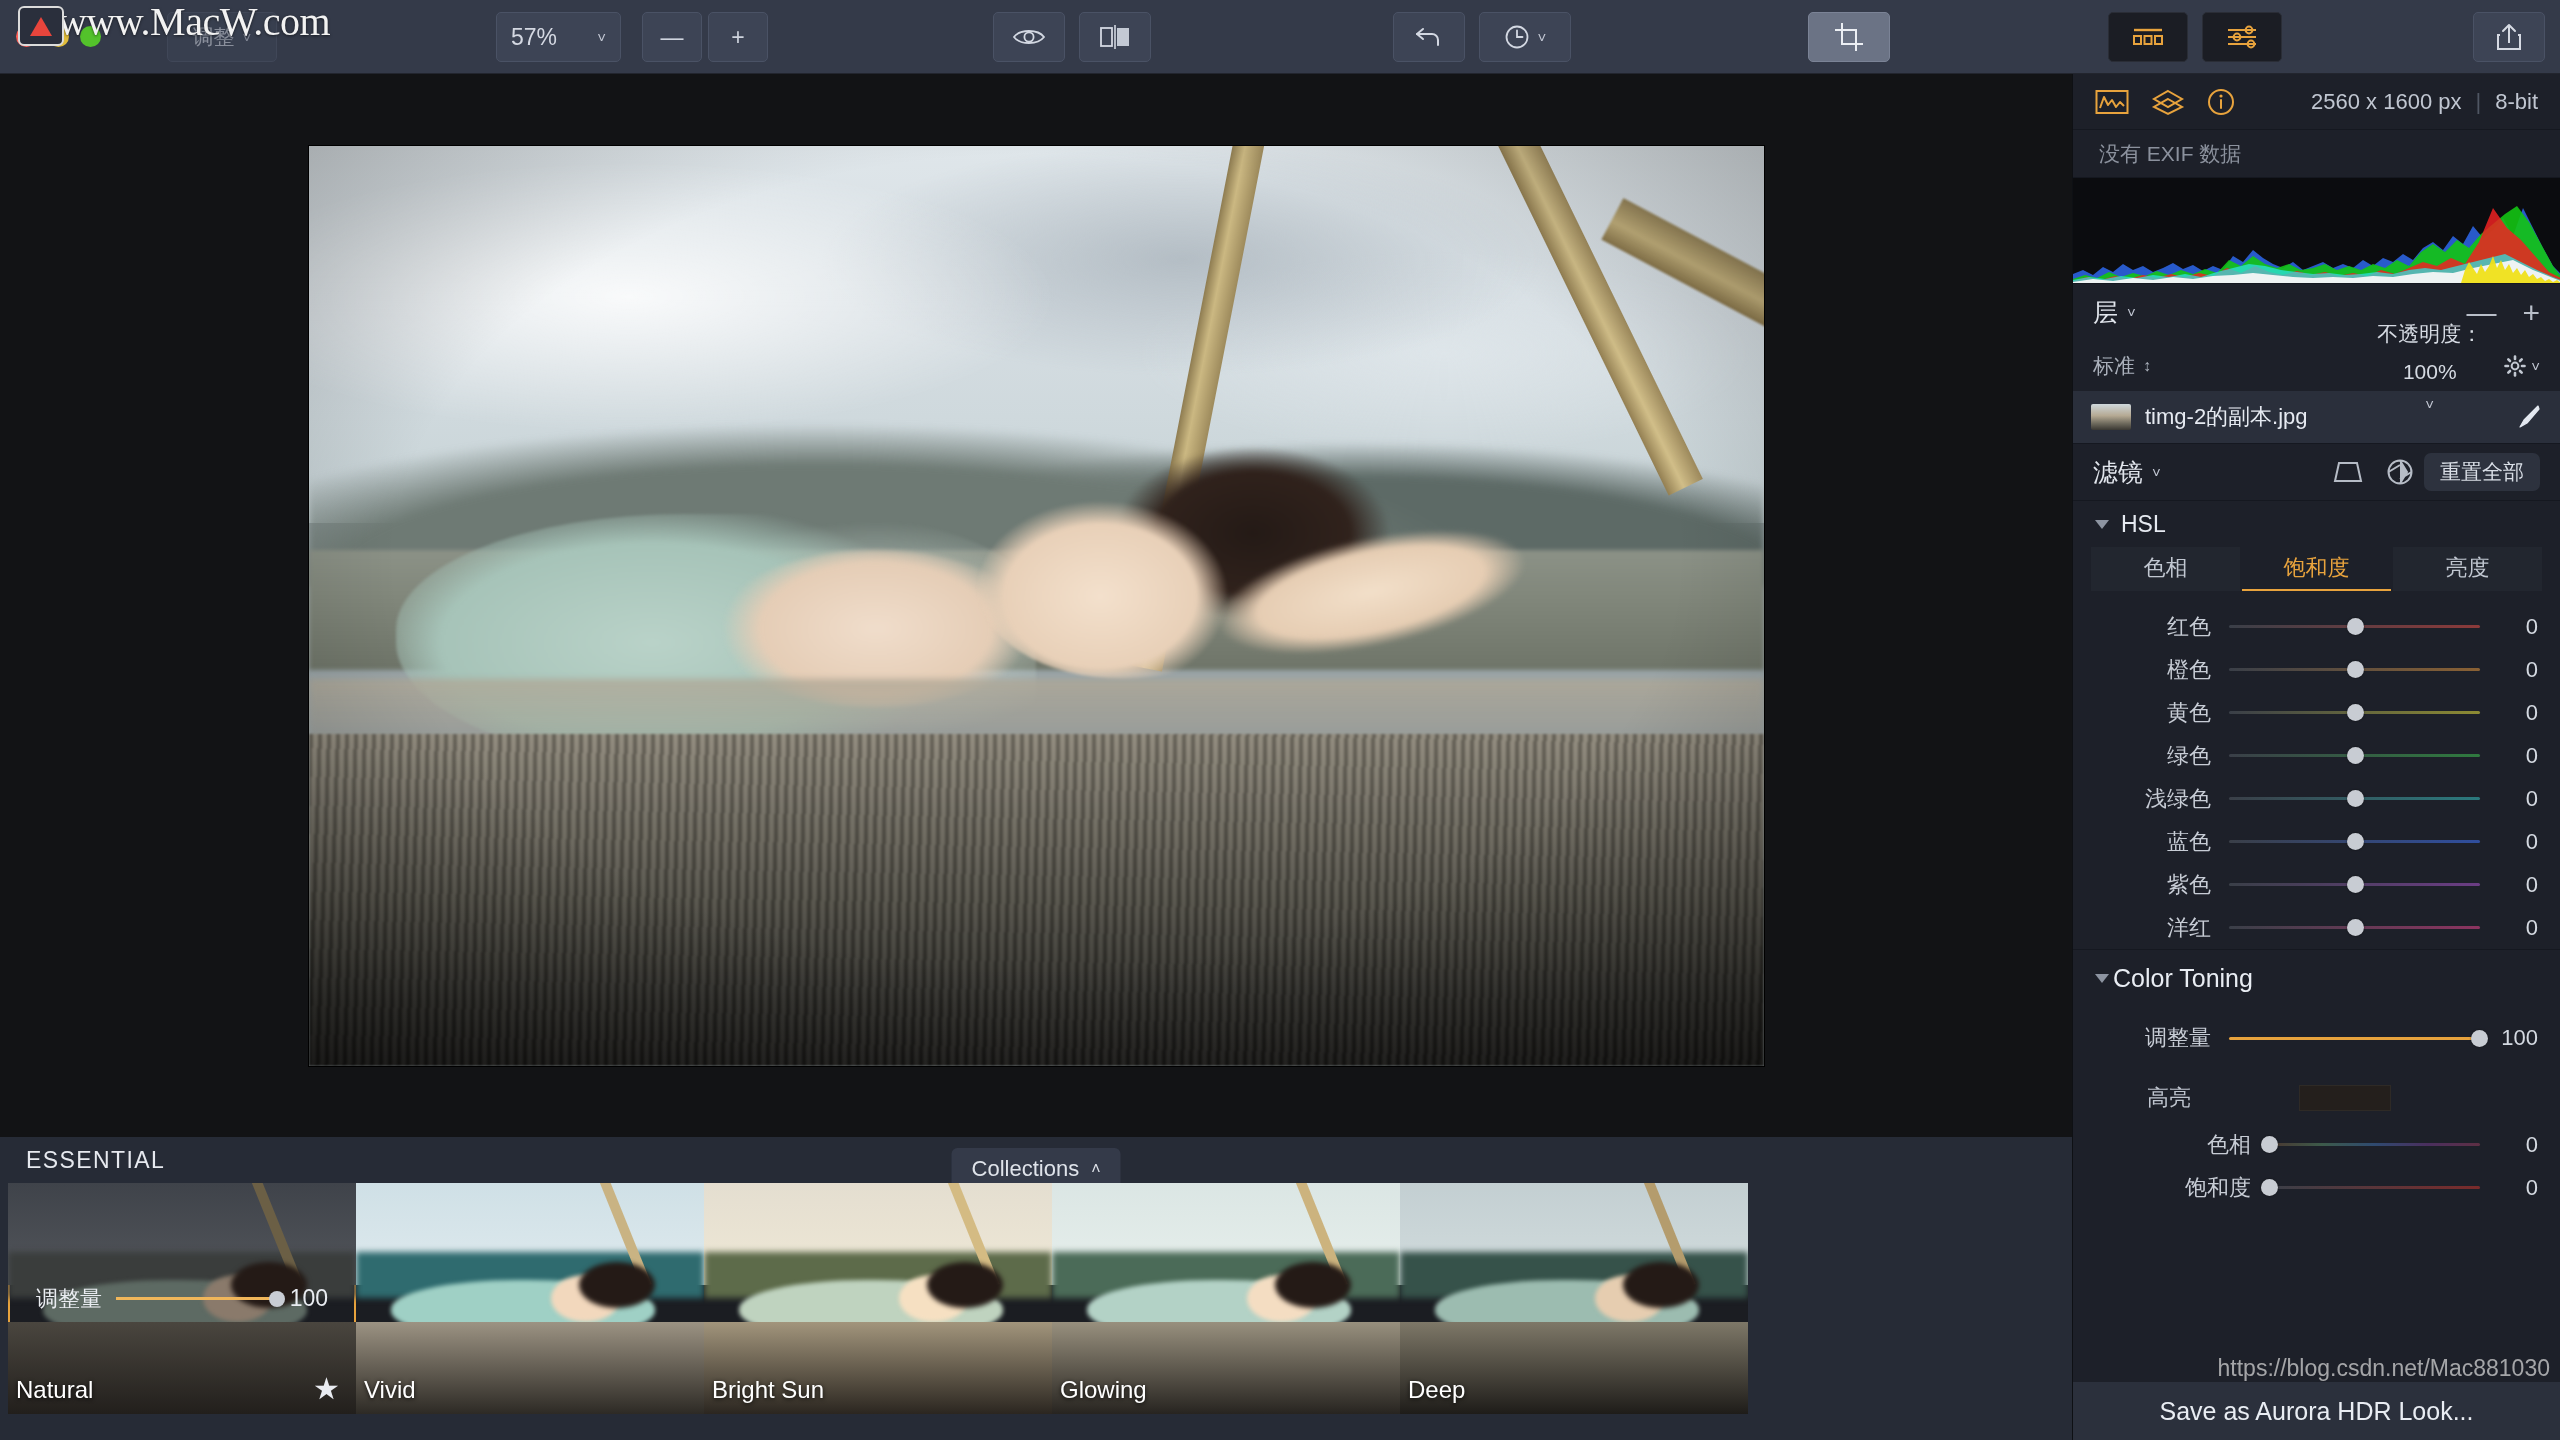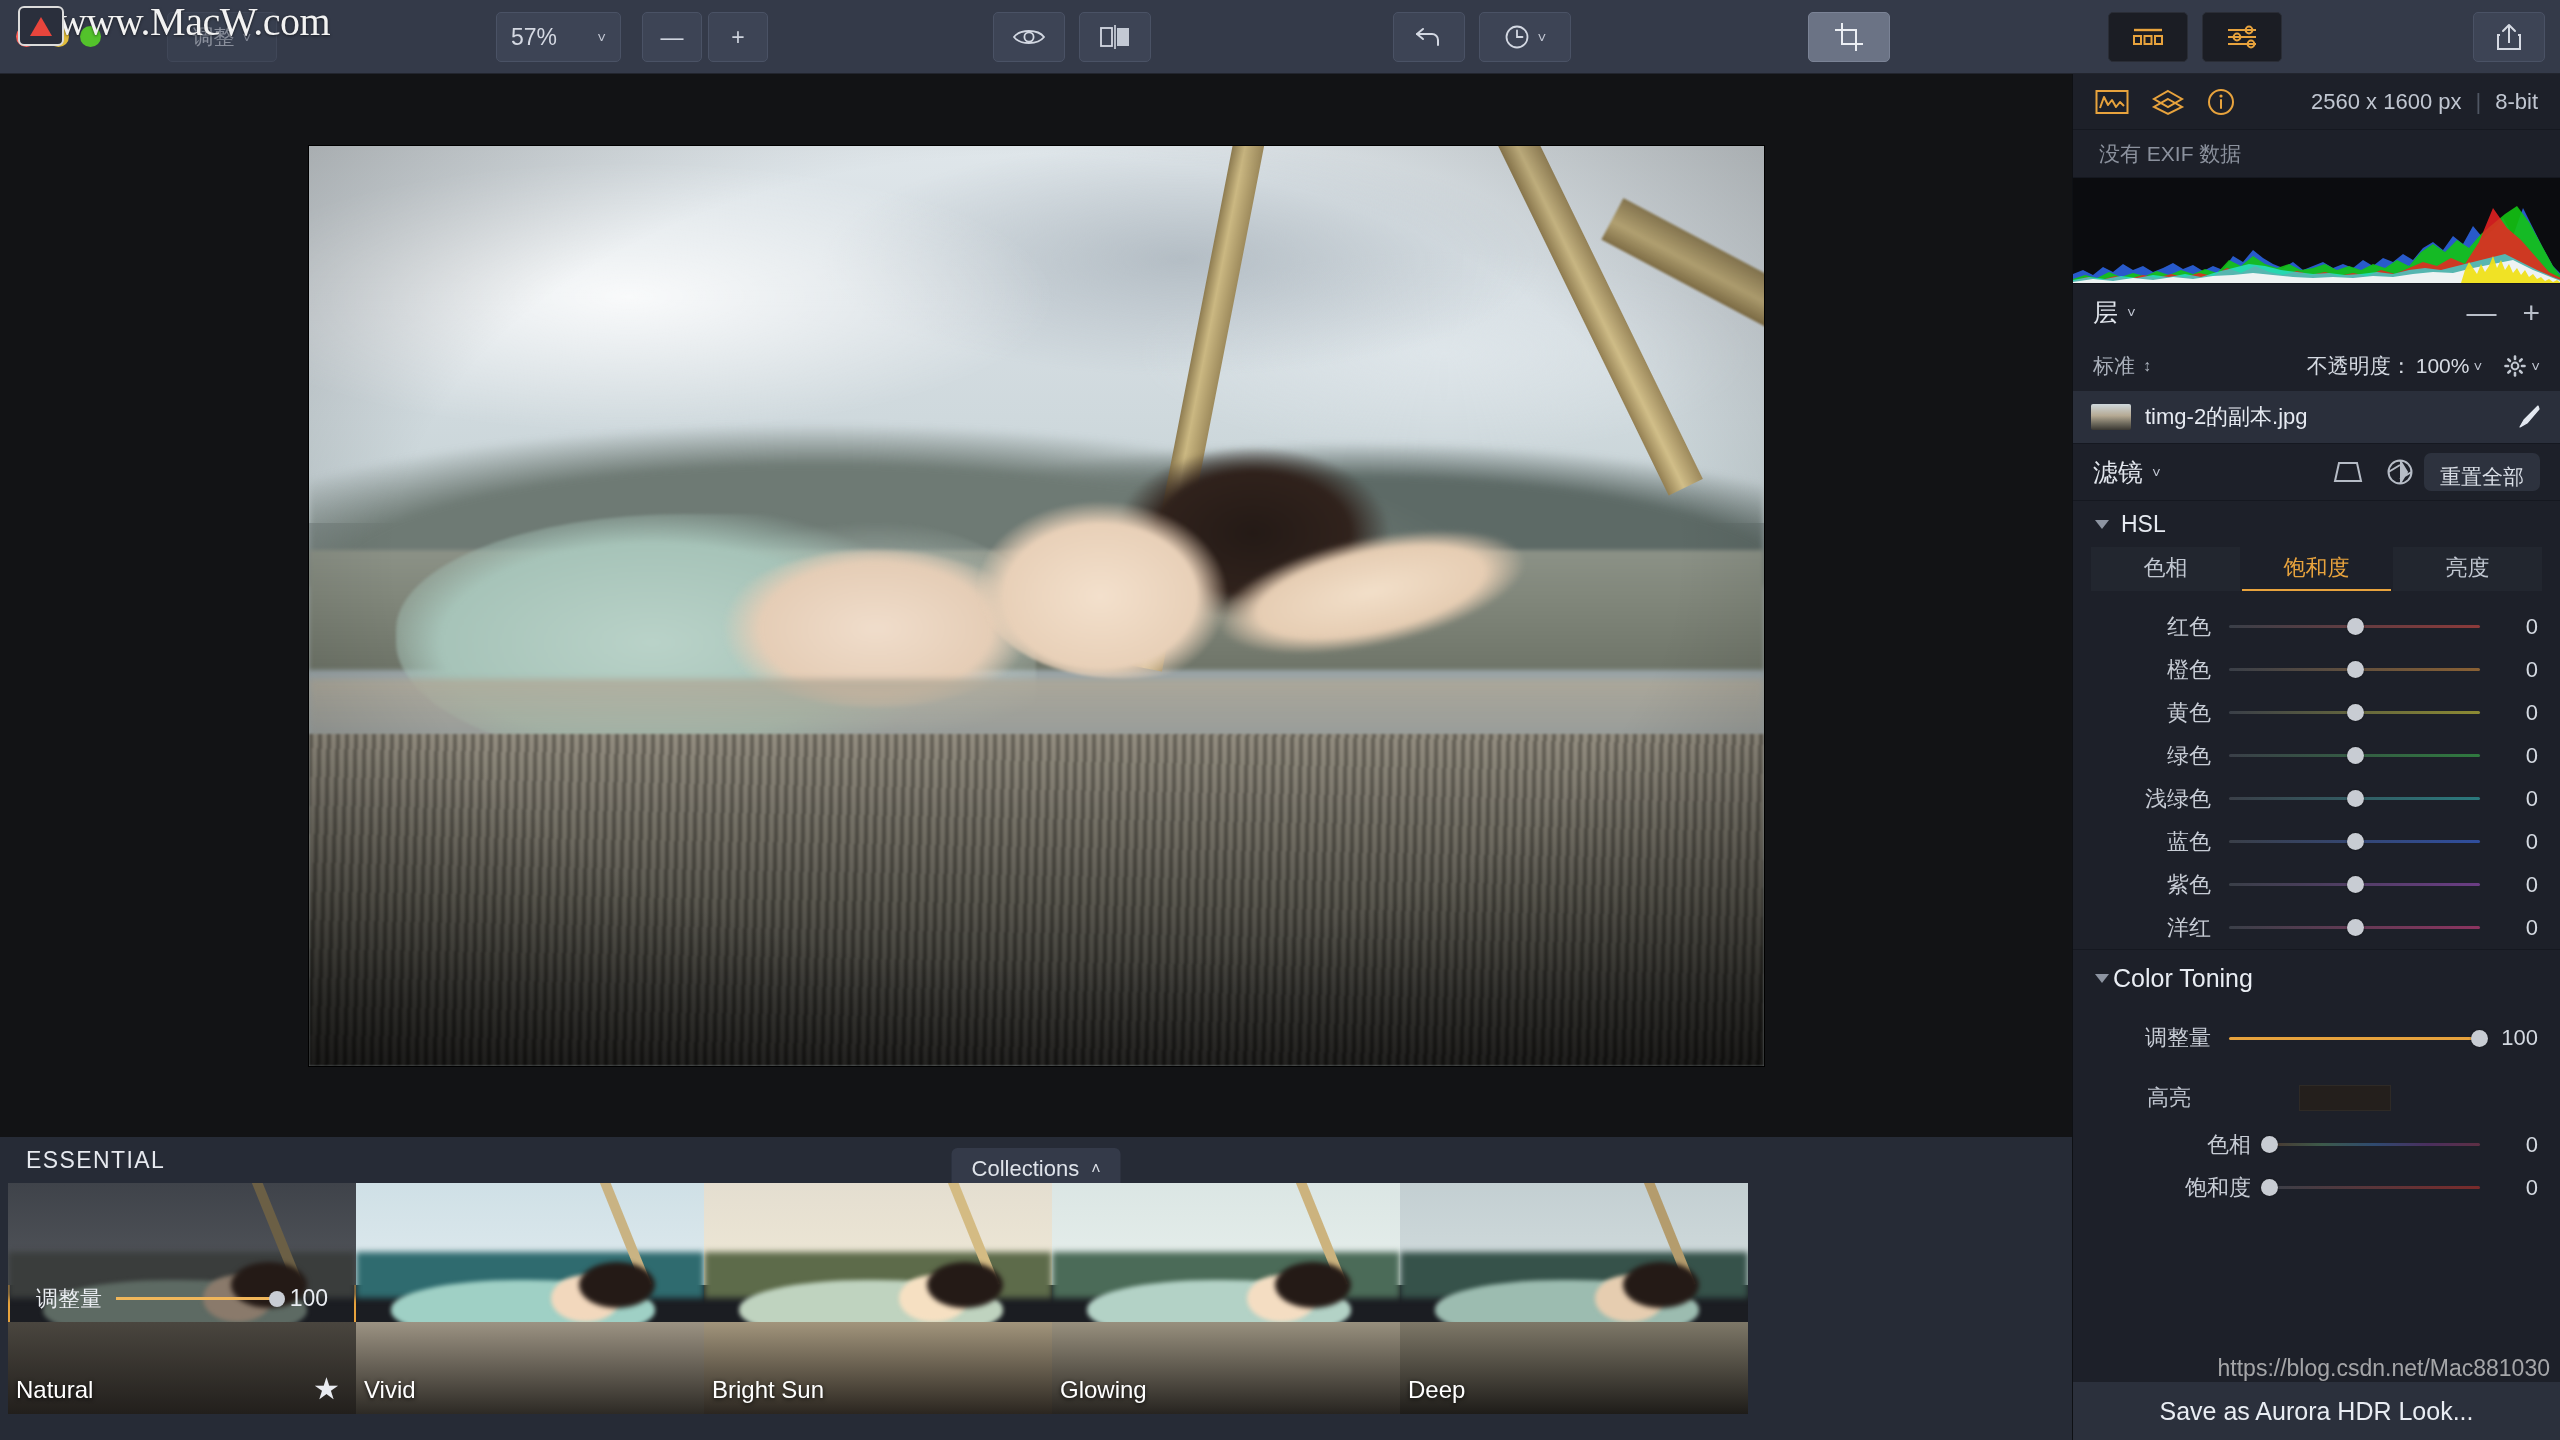"不透明度：" .layer-opts .opac { flex-direction: none -> column; gap: 4px -> 12px }
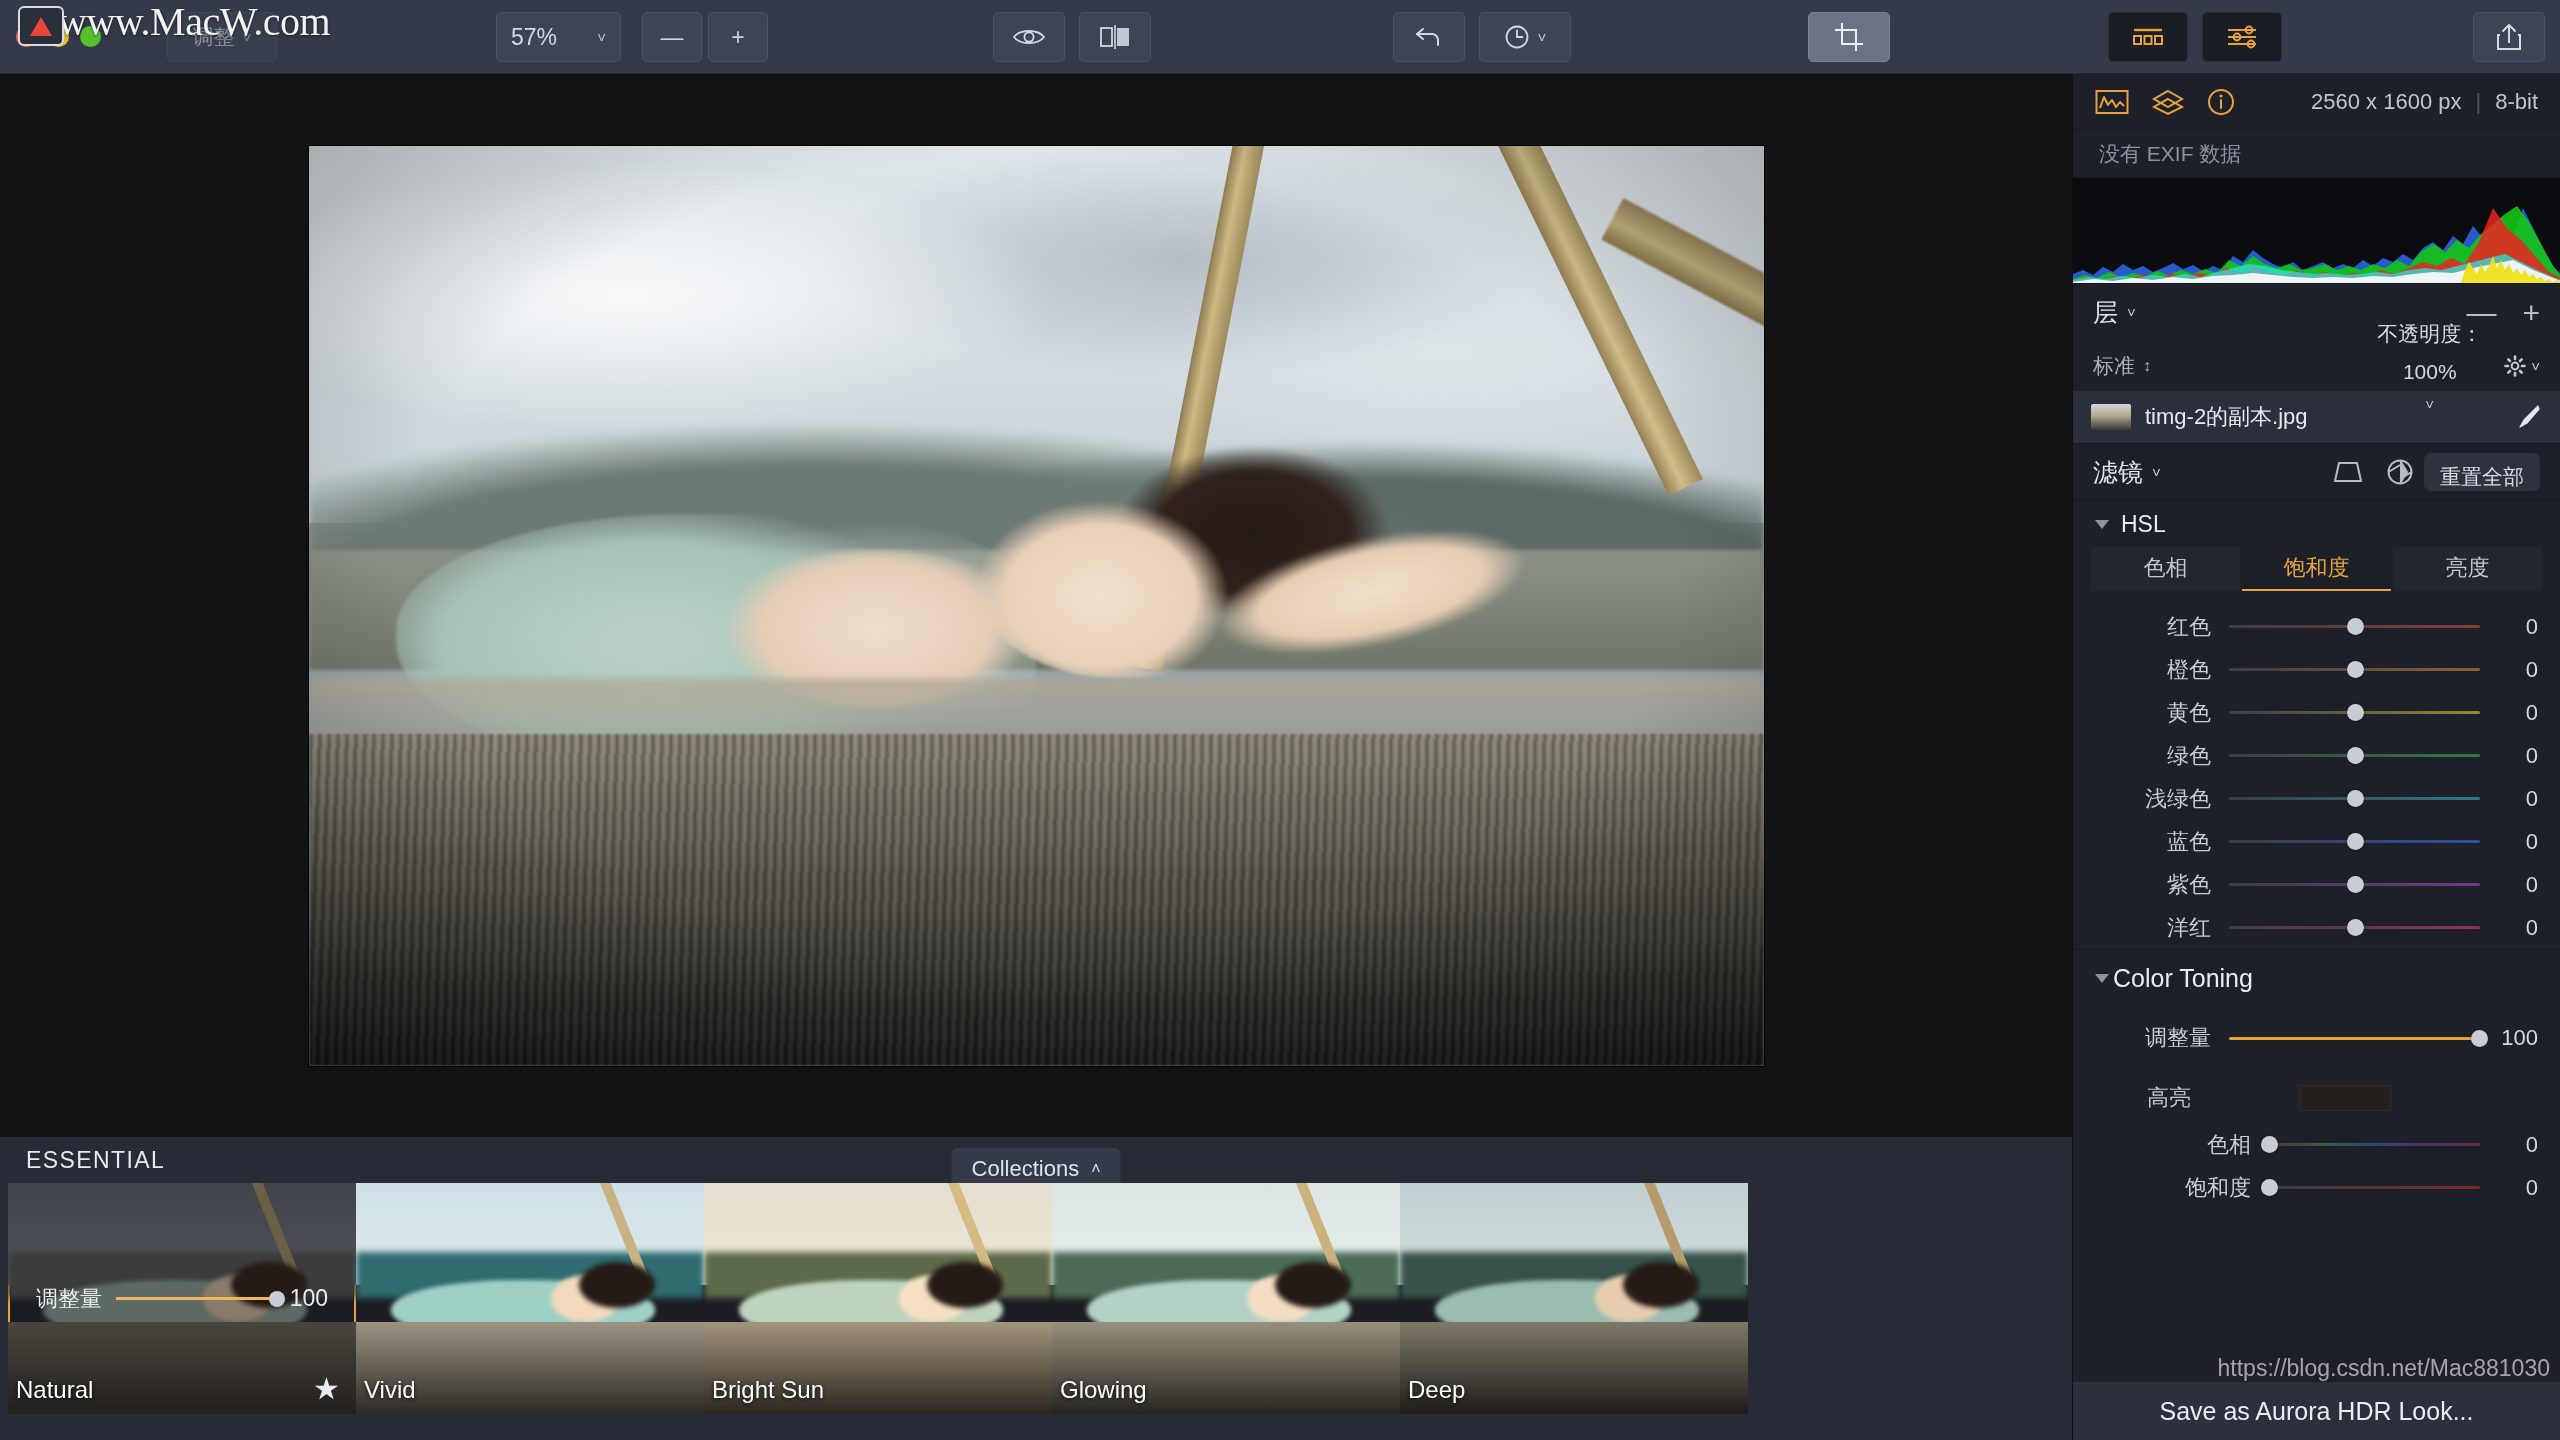"重置全部" .reset-btn { align-items: flex-end -> center }
